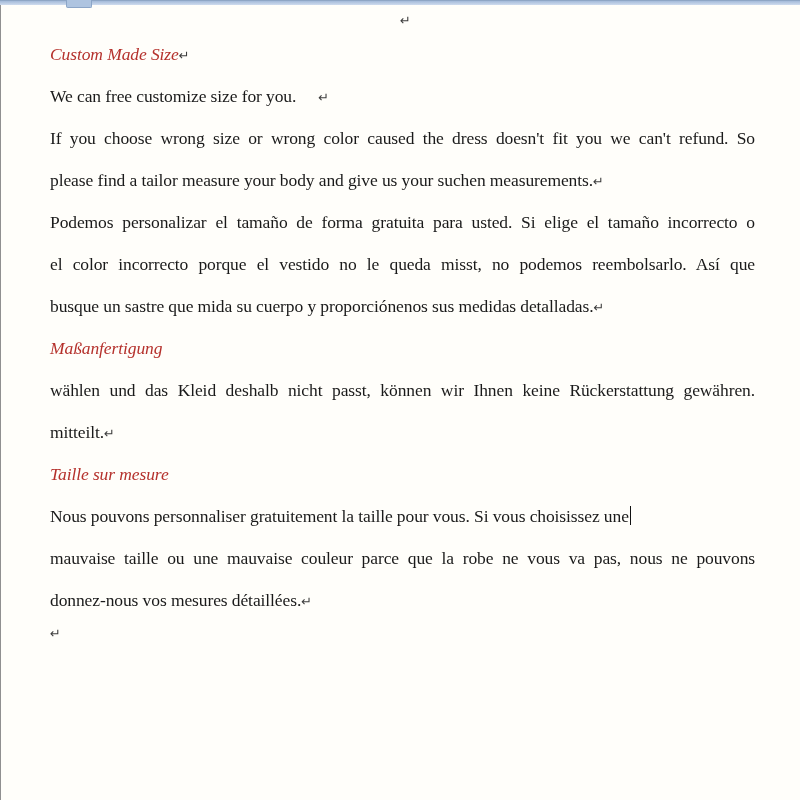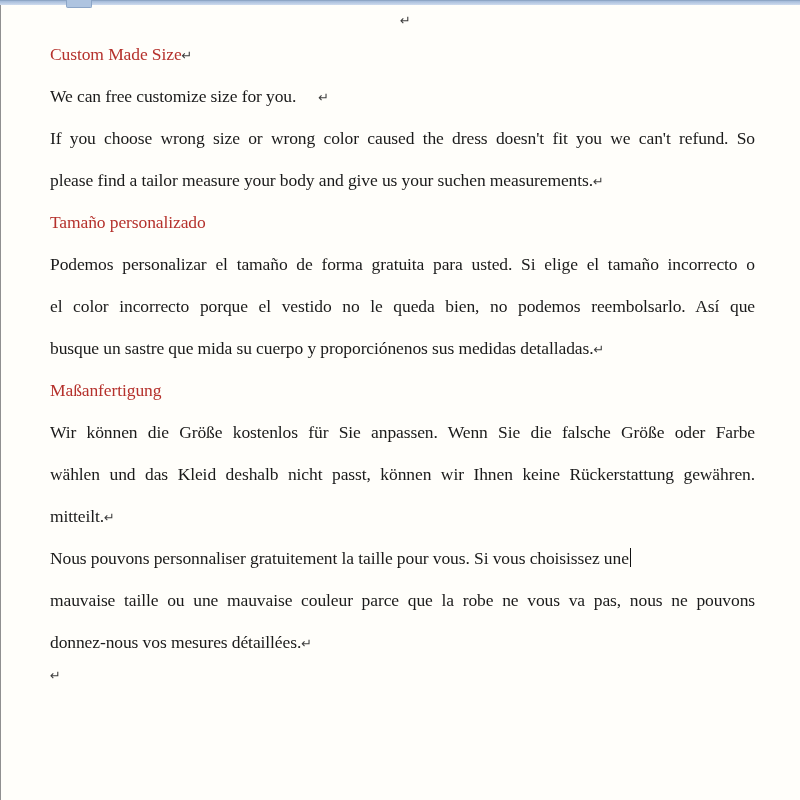"Custom Made Size↵" .line.heading { font-style: none -> italic }
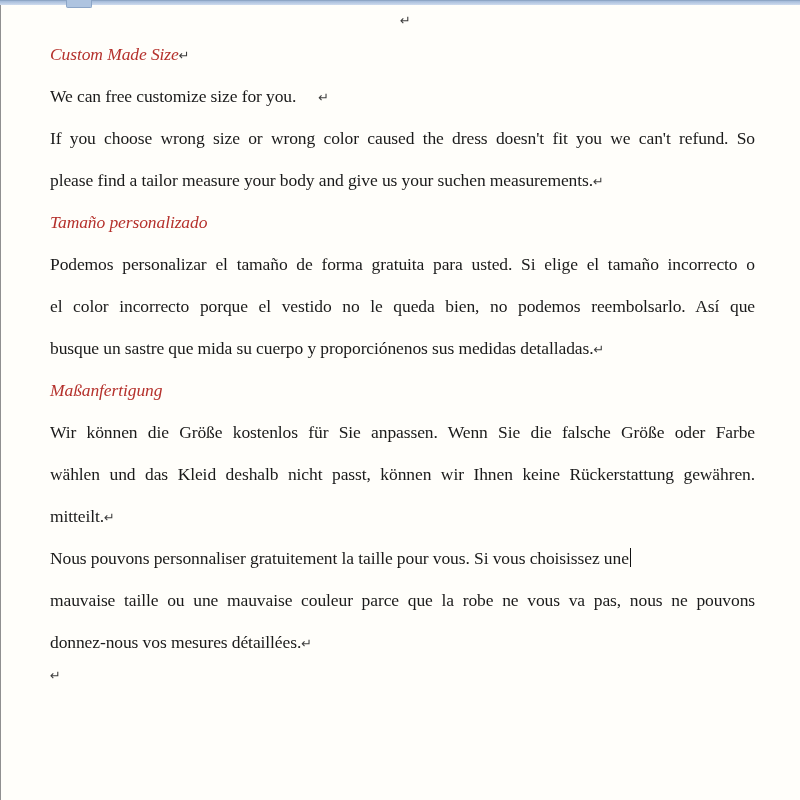"Tamaño personalizado" div.line { html: <div><span>Tamaño personalizado</span></div> -> none }
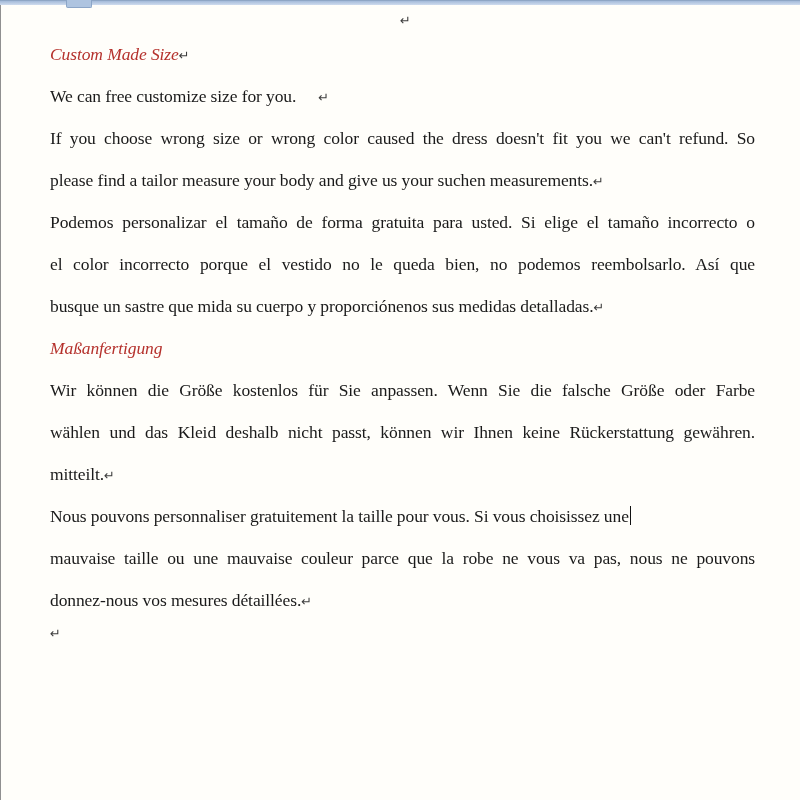"el color incorrecto porque el" span { text: bien -> misst }
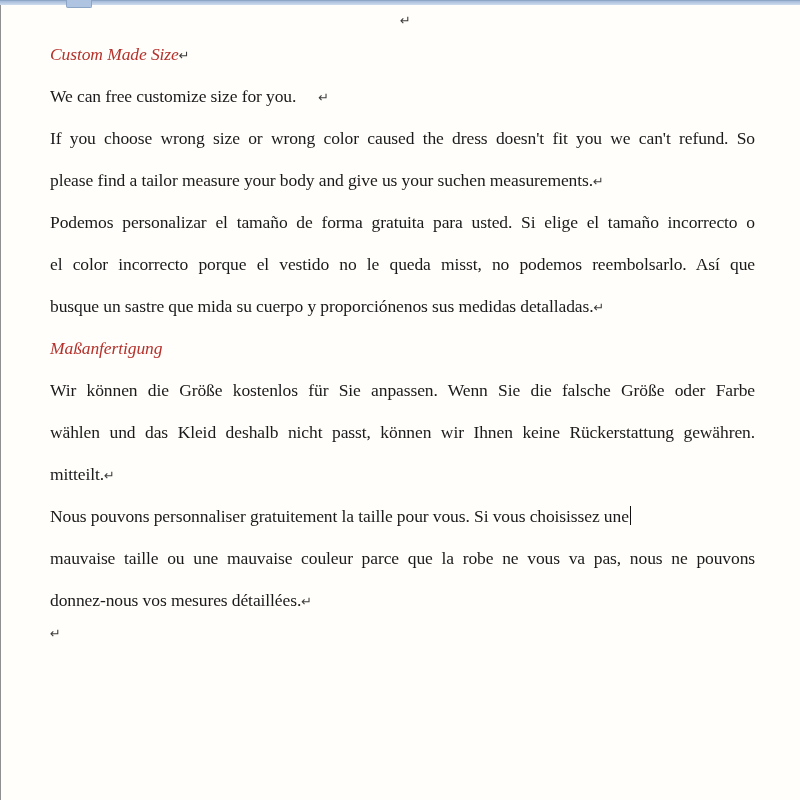"Wir können die Größe kostenlos" div.line { html: <div><span>Wir können die Größe kostenlos für Sie anpassen. Wenn Sie die falsche Größe oder Farbe</span></div> -> none }
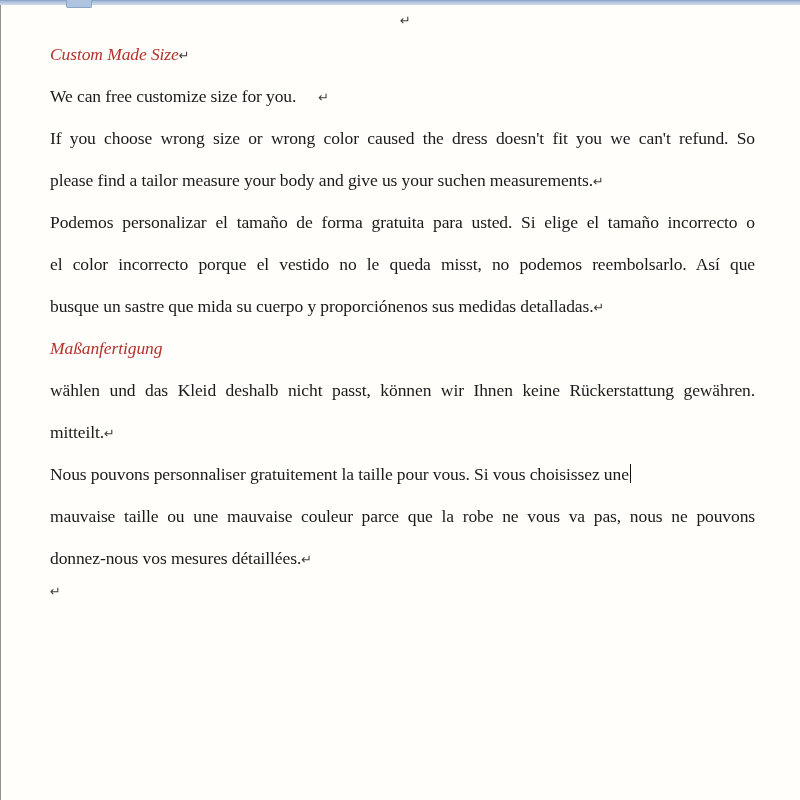"Taille sur mesure" div.line { html: none -> <div><span>Taille sur mesure</span></div> }
